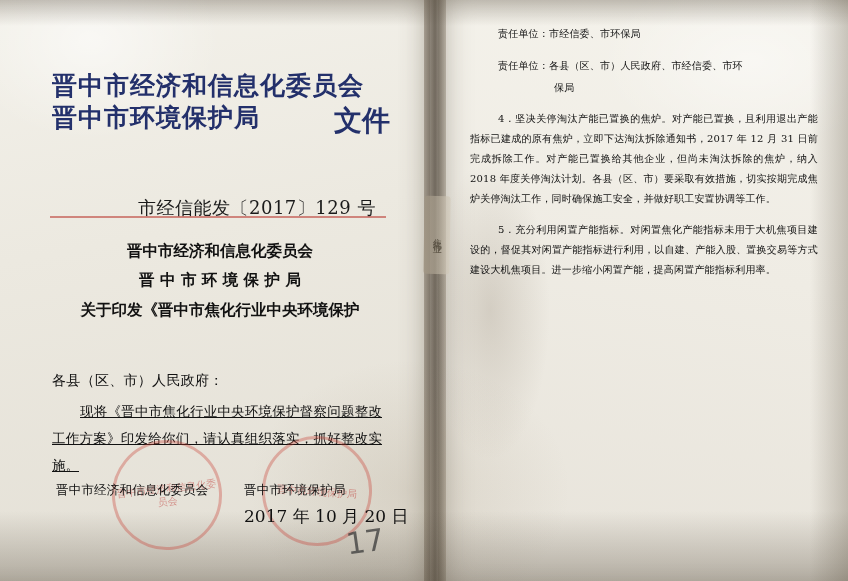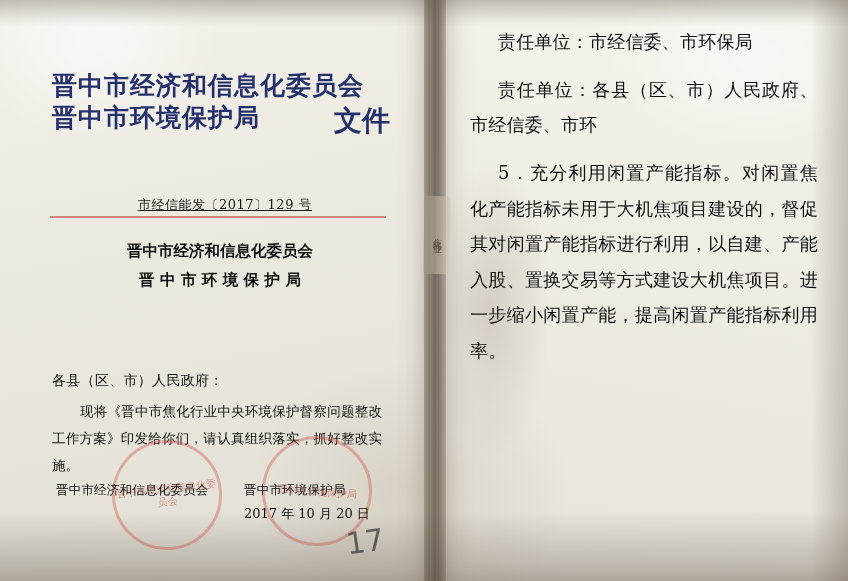"责任单位：市经信委、市环保局" .rp p { font-size: 18px -> 10px }
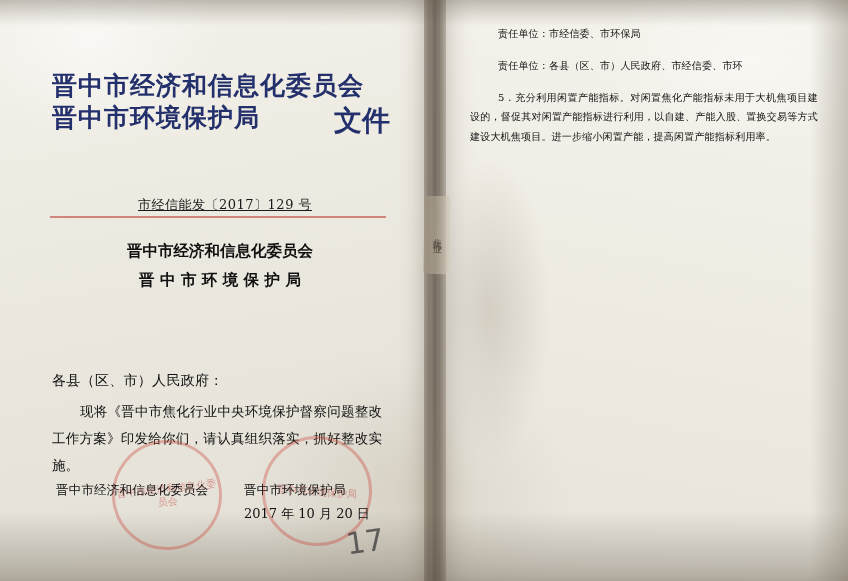"保局" p.resp-sub { html: none -> <p>保局</p> }
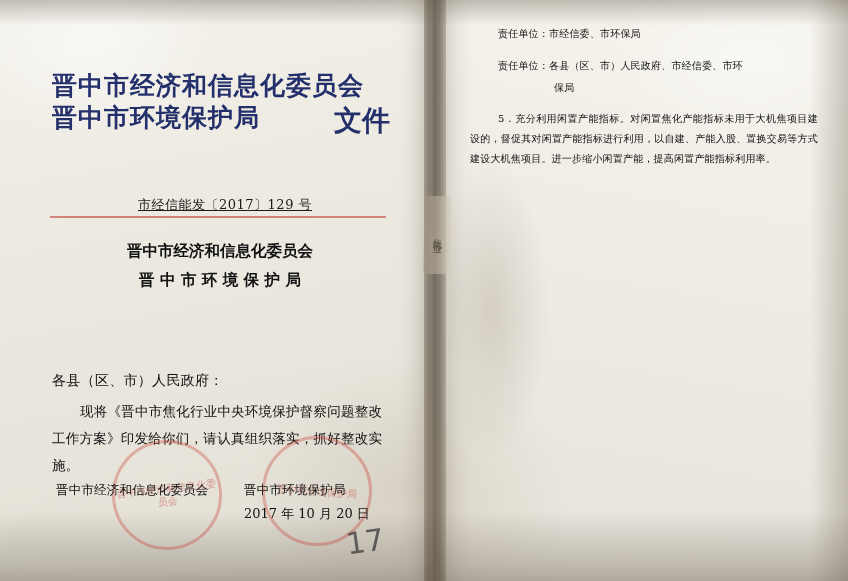"4．坚决关停淘汰产能已置换的焦炉。对产能已置换，且利用退出产能指标已建成的原有焦" p.num { html: none -> <p>4．坚决关停淘汰产能已置换的焦炉。对产能已置换，且利用退出产能指标已建成的原有焦炉，立即下达淘汰拆除通知书，2017 年 12 月 31 日前完成拆除工作。对产能已置换给其他企业，但尚未淘汰拆除的焦炉，纳入 2018 年度关停淘汰计划。各县（区、市）要采取有效措施，切实按期完成焦炉关停淘汰工作，同时确保施工安全，并做好职工安置协调等工作。</p> }
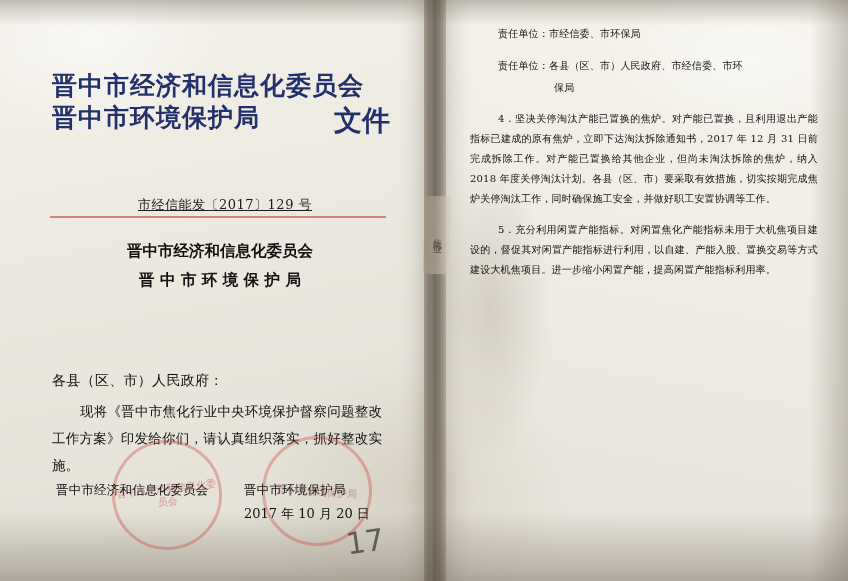"市经信能发〔2017〕129 号" .docnum { font-size: 13px -> 18px; text-decoration: underline -> none }
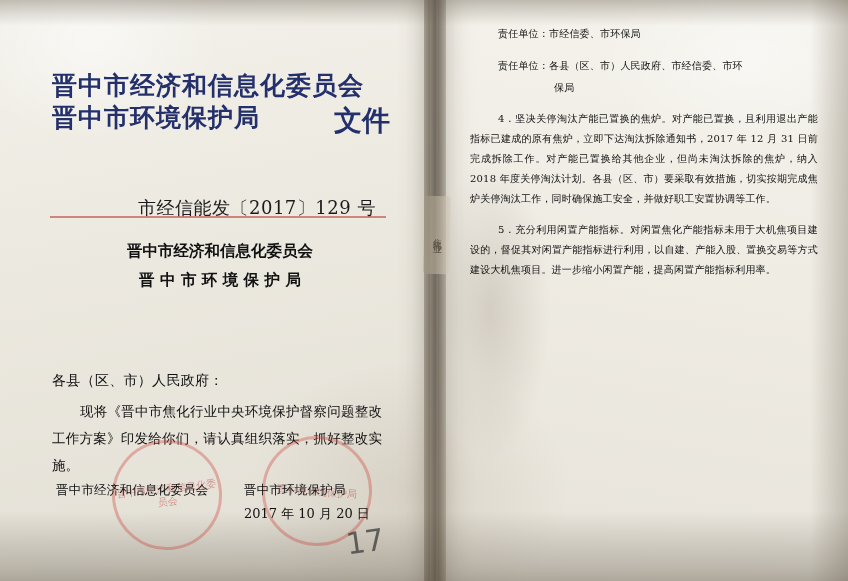"关于印发《晋中市焦化行业中央环境保护" span.l { html: none -> <span>关于印发《晋中市焦化行业中央环境保护</span> }
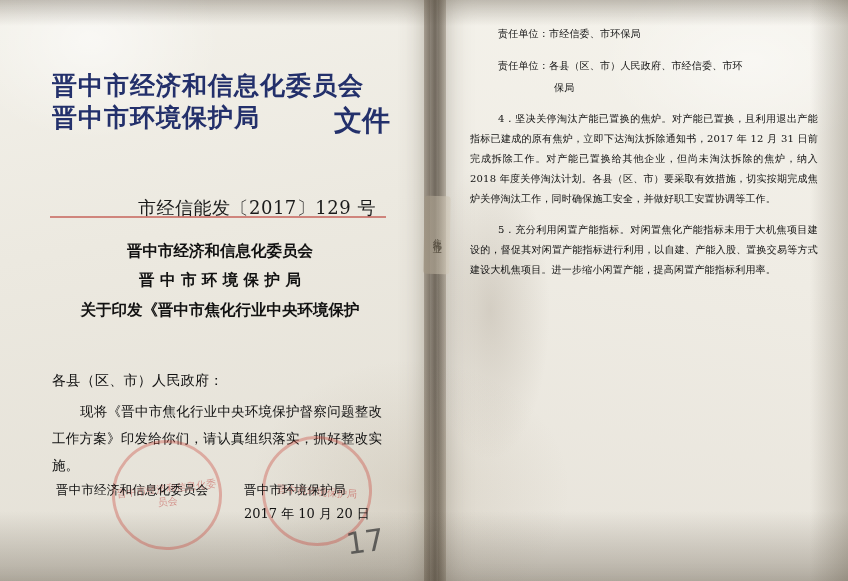"现将《晋中市焦化行业中央环境保护督察问题整改工作方案》印发给你们，请认真组织落实" .indent { text-decoration: none -> underline }
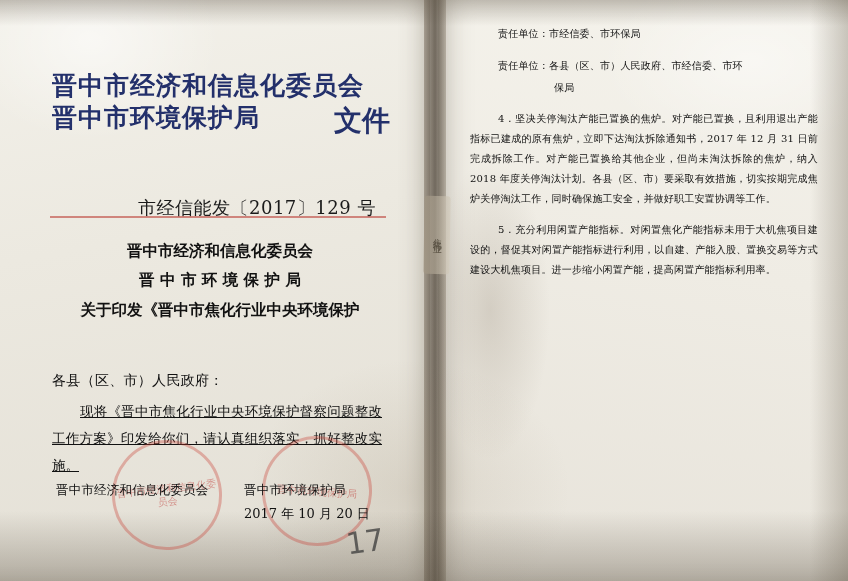"2017 年 10 月 20" .sign-date { font-size: 13px -> 17px }
